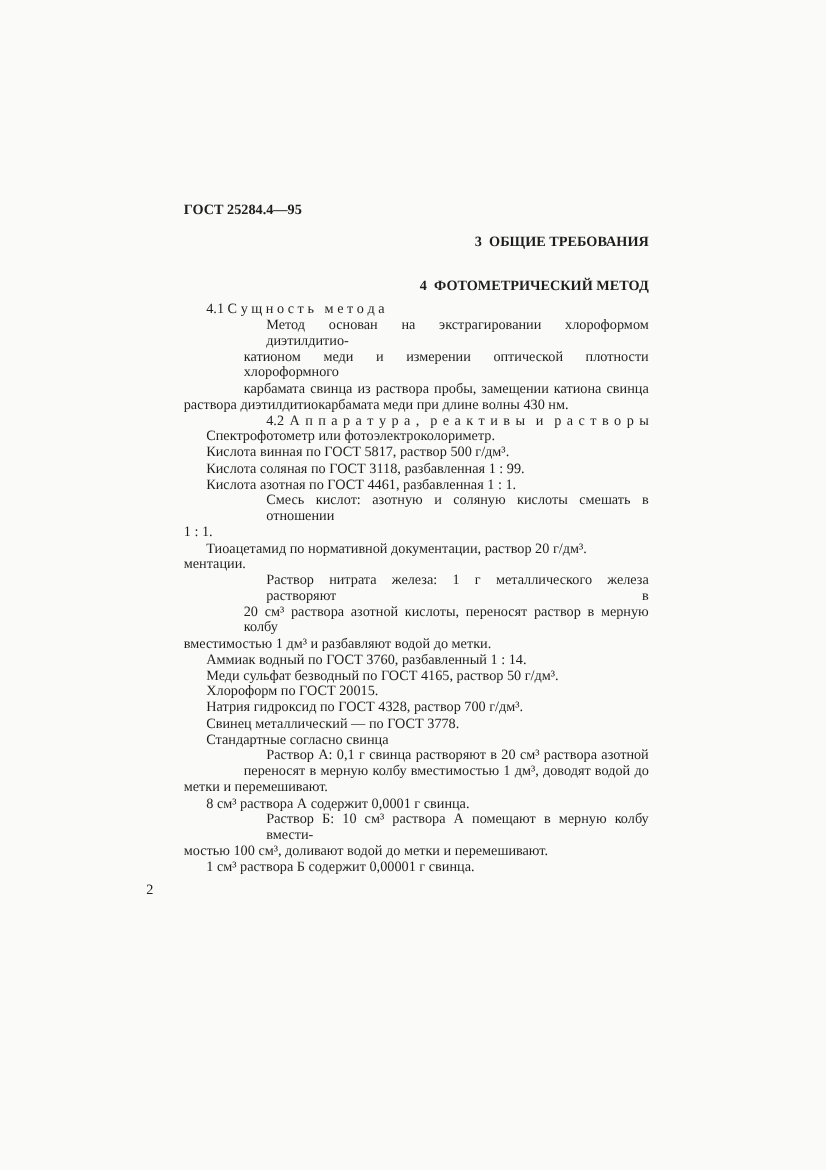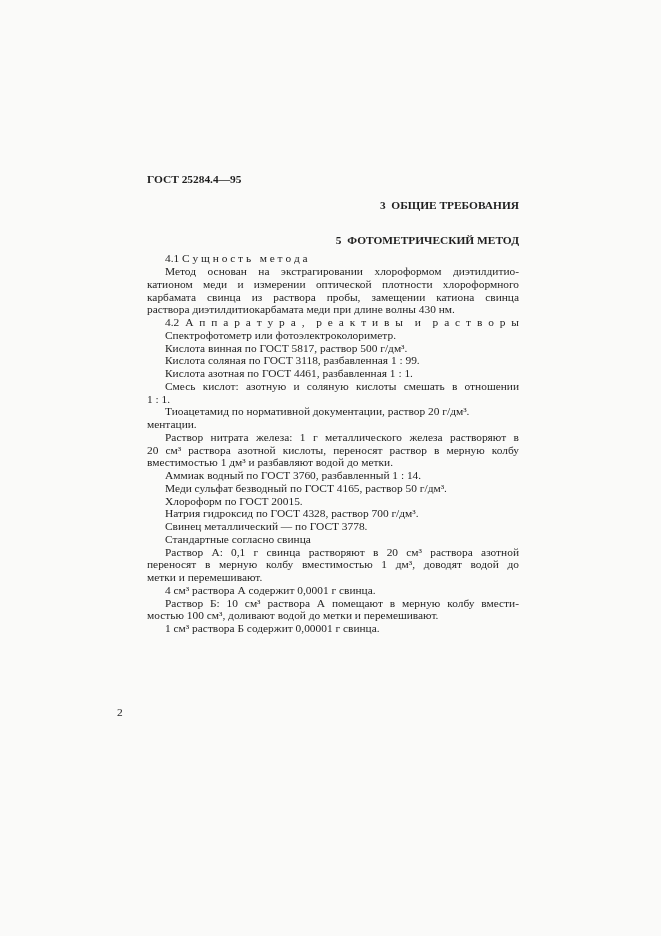"ГОСТ 25284.4—95" .textblock { top: 173px -> 162px }
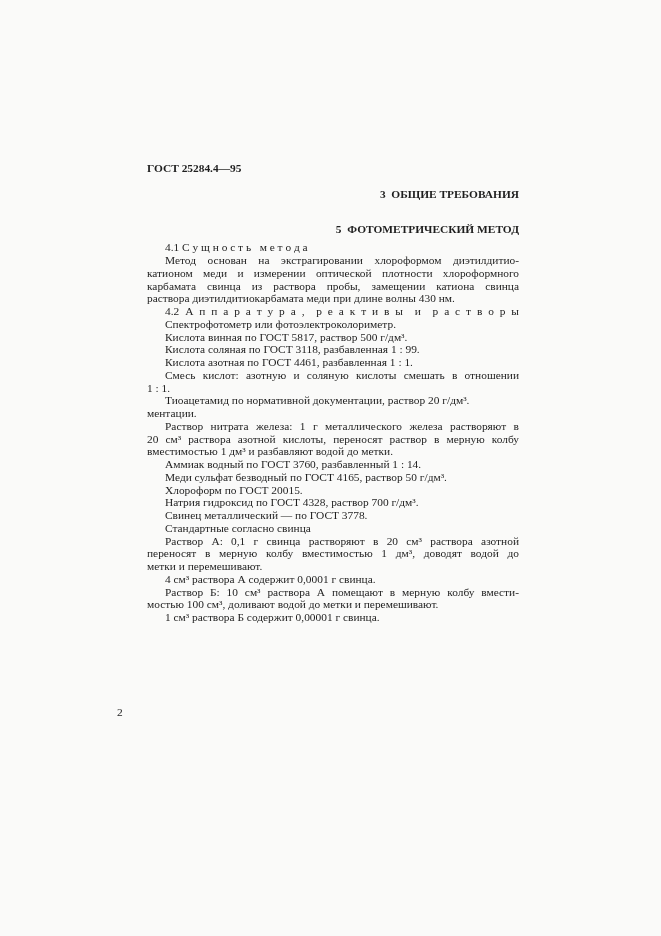"5 ФОТОМЕТРИЧЕСКИЙ МЕТОД" div.line { text: 5 -> 4 }
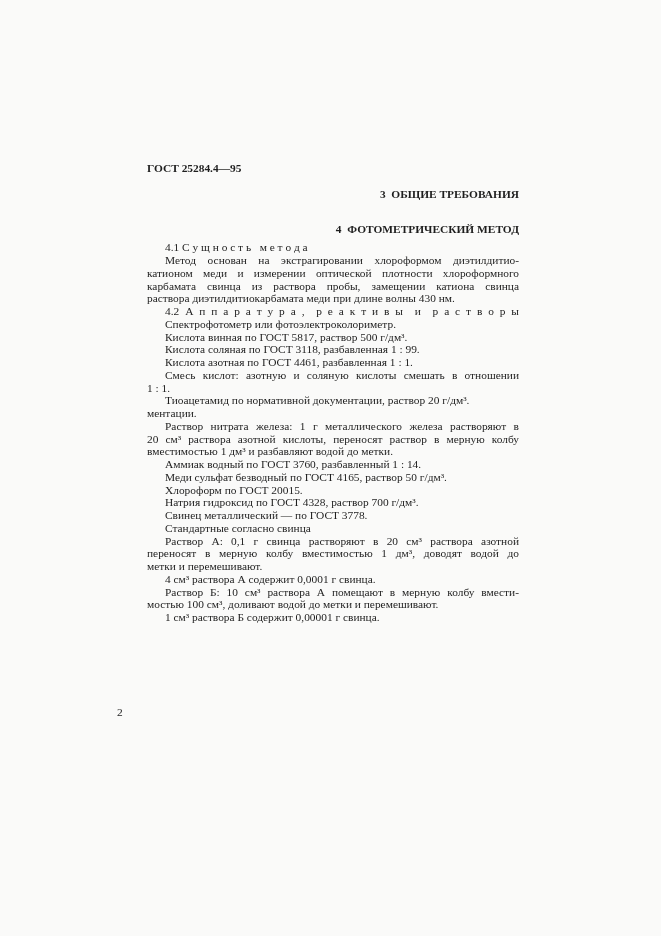"Метод основан на экстрагировании" .justify { margin-left: none -> 48px }
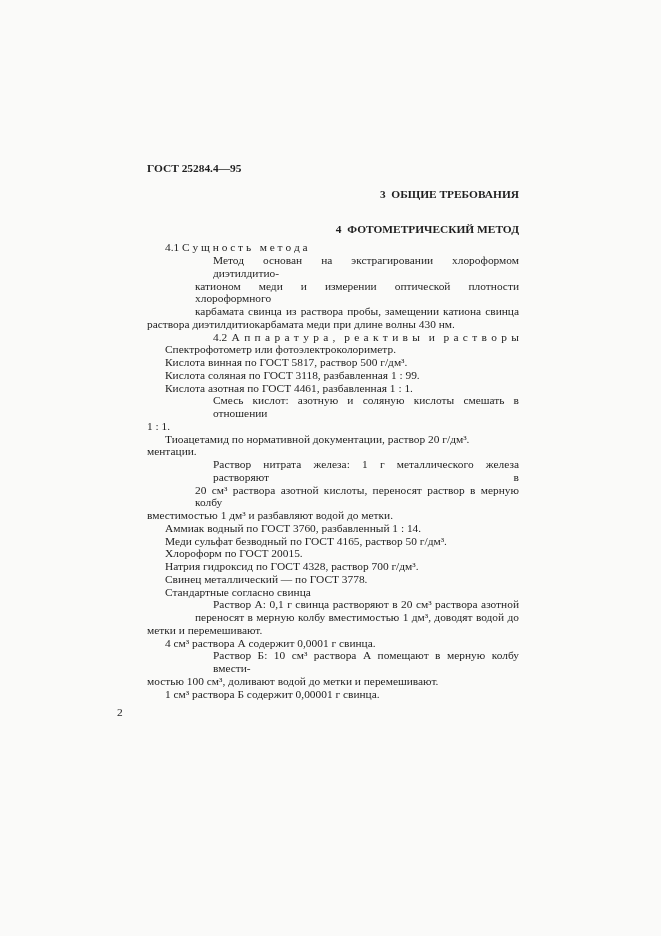"4 см³ раствора А содержит" div.line { text: 4 -> 8 }
